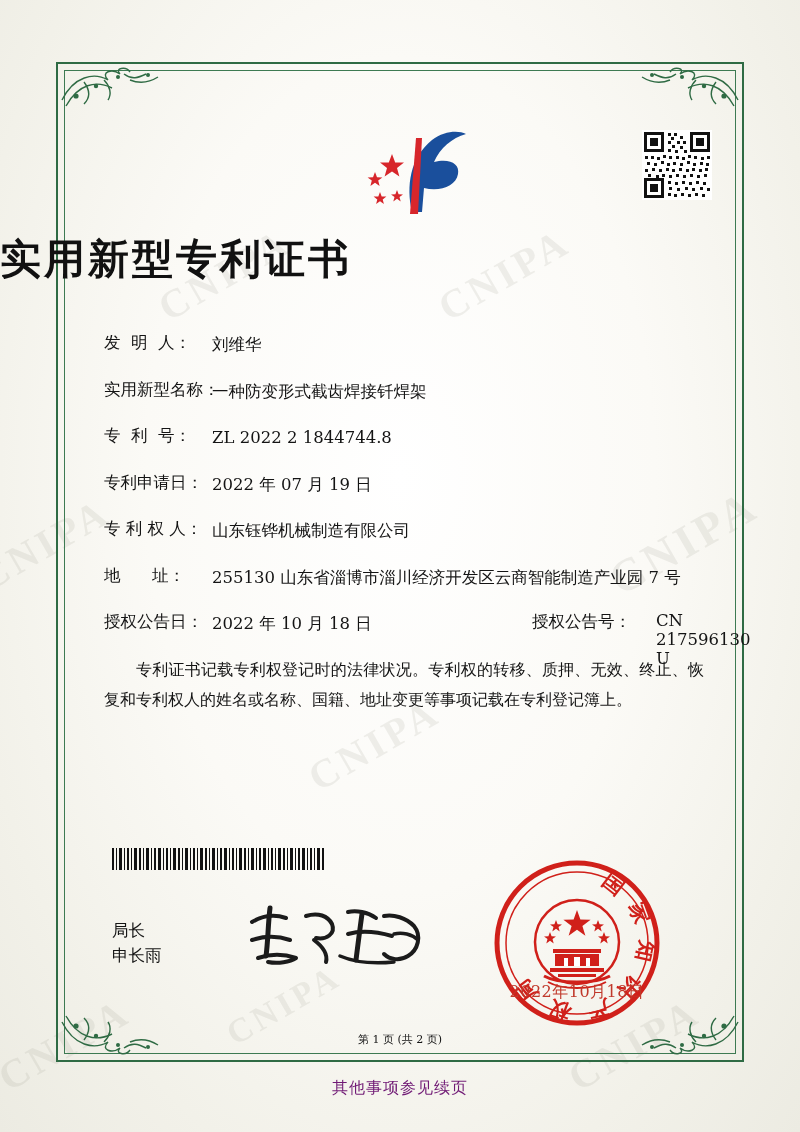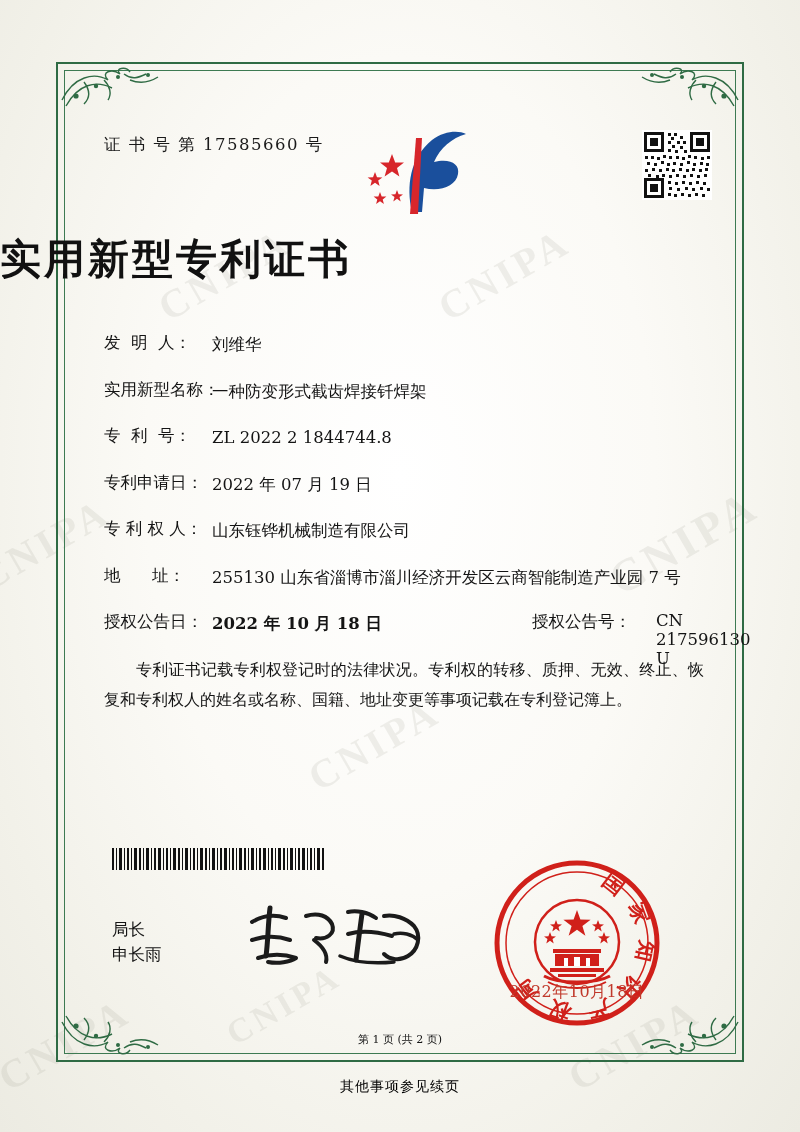"证 书 号 第 17585660" div { html: <div>证 书 号 第 17585660 号</div> -> none }
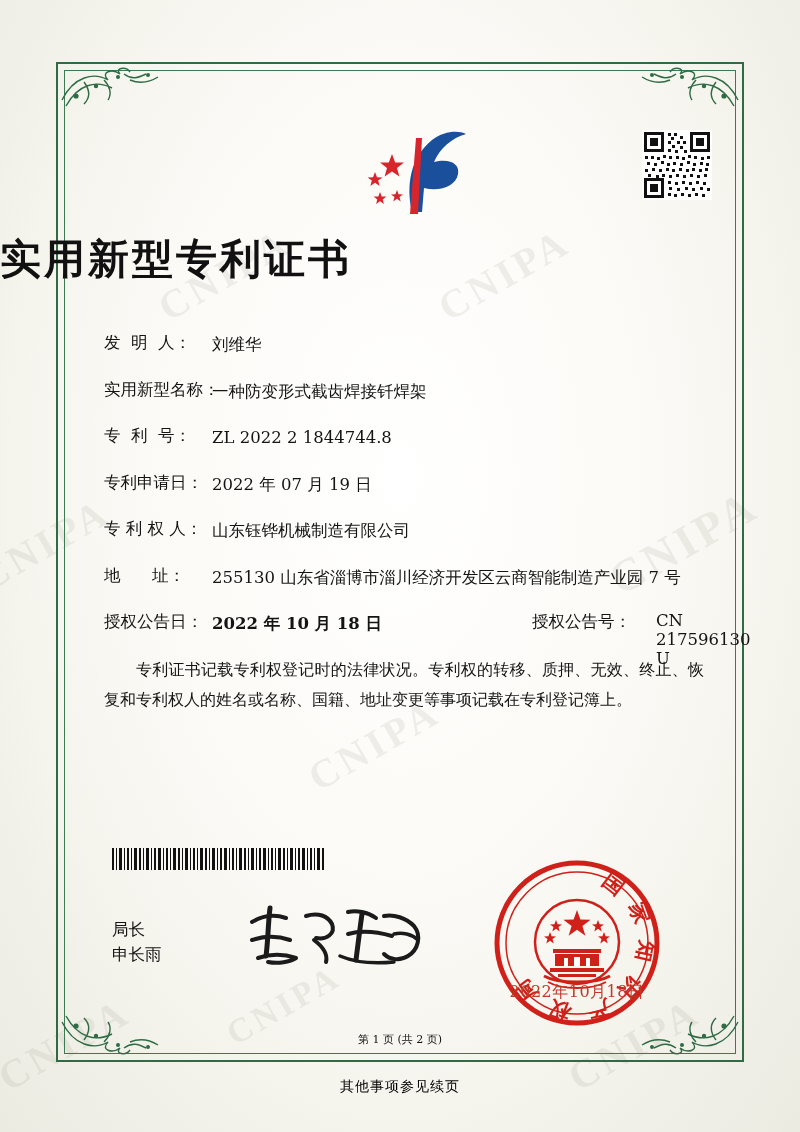"2022 年 10 月 18" .field-row.two-col .field-value { font-weight: bold -> none }
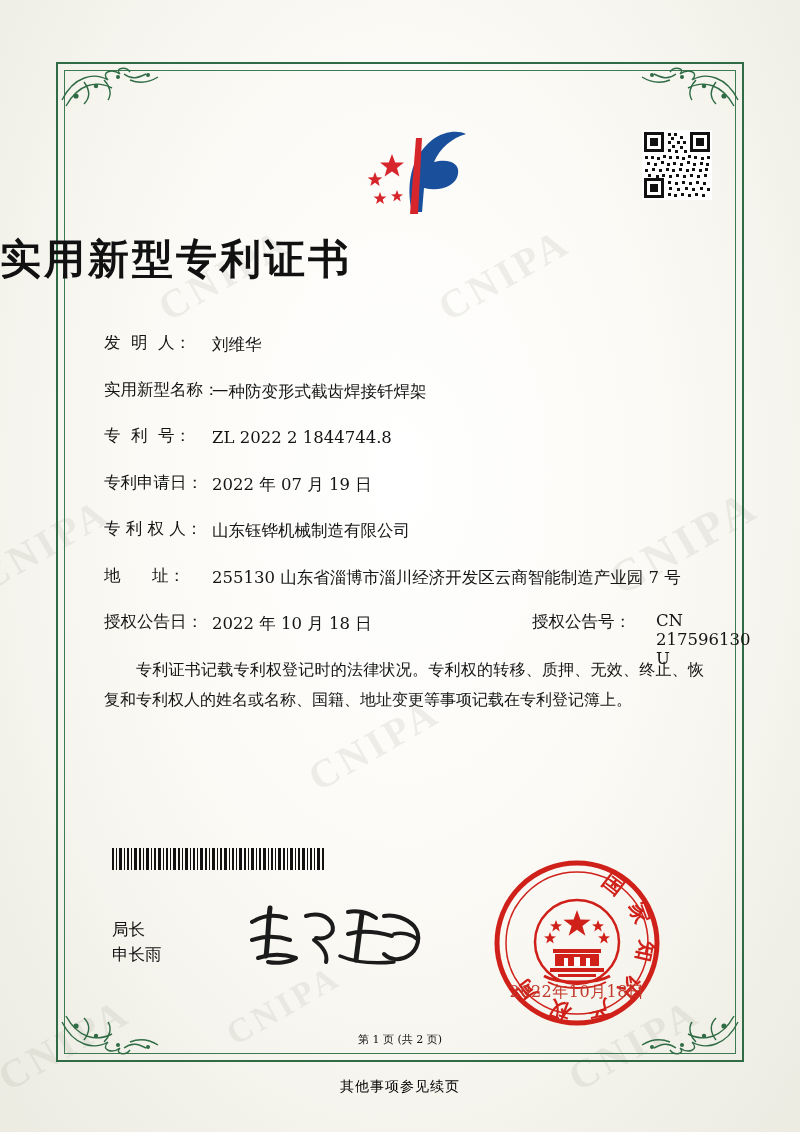"局长" #director-block { font-family: Liberation Serif, serif -> Liberation Sans, sans-serif }
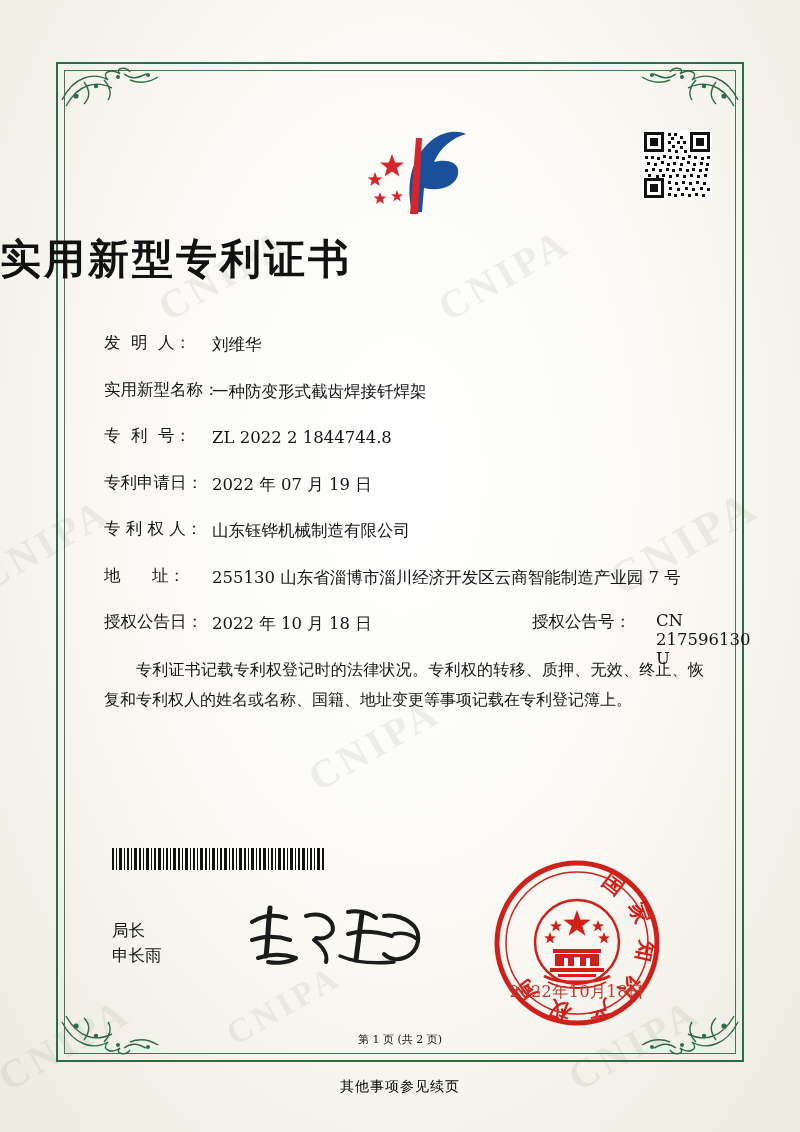"其他事项参见续页" #footer-note { color: #000000 -> #701a75; font-size: 14px -> 16px }
